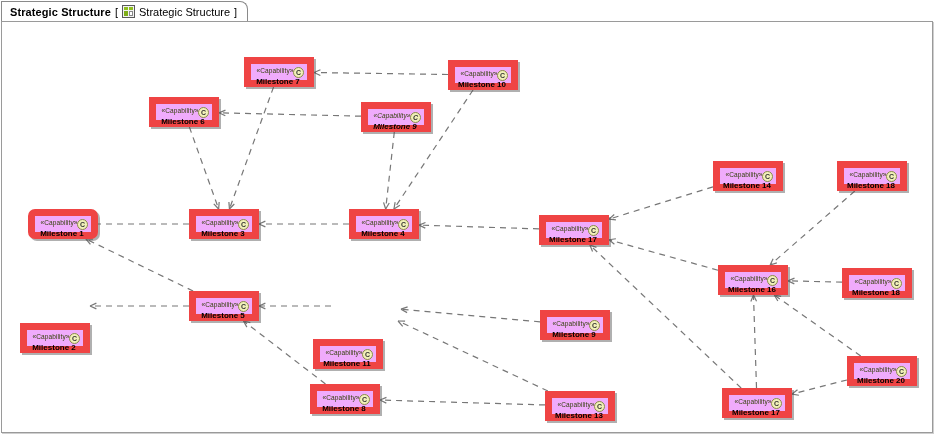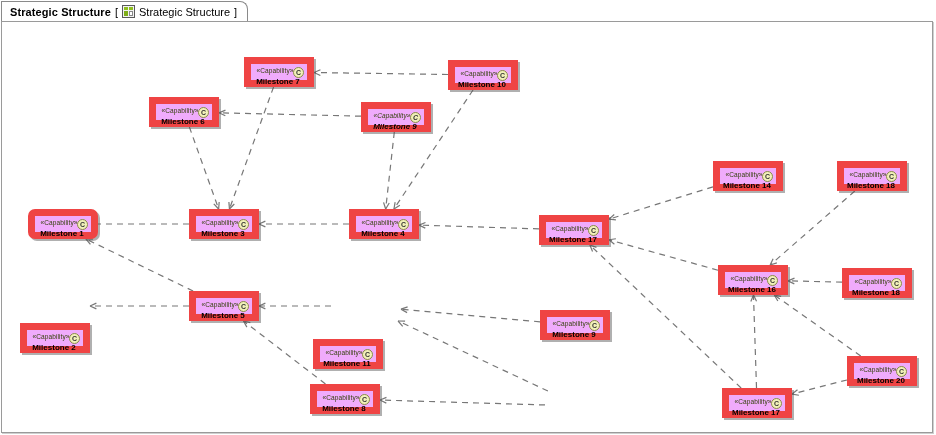"Milestone 13" div.node { html: none -> <div> <div>«Capability»</div> <div>Milestone 13</div> <div>C</div> </div> }
